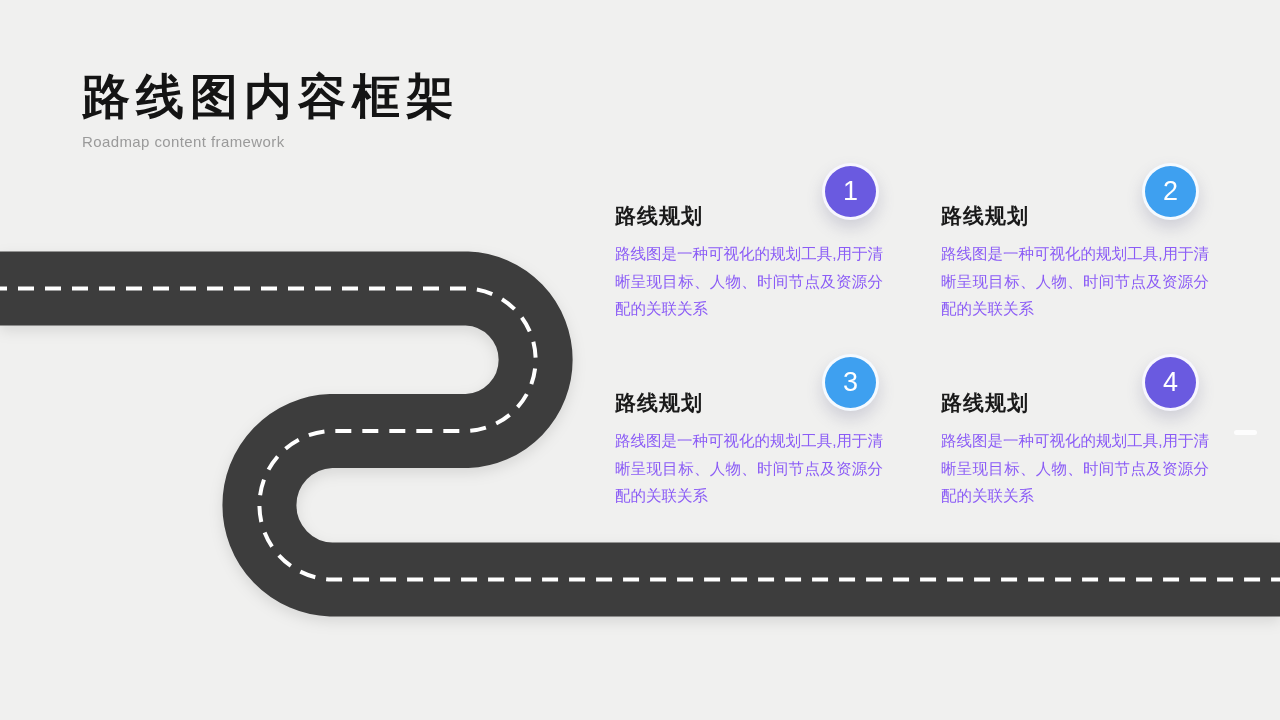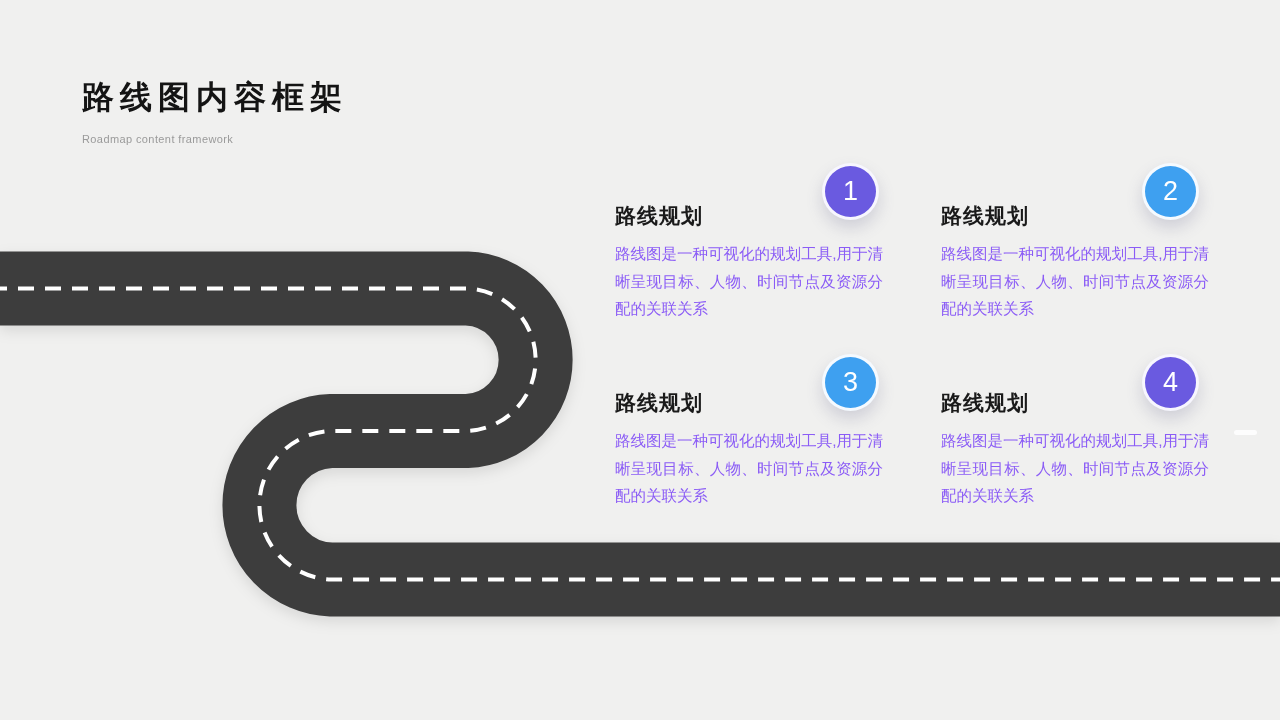"路线图内容框架" .title { font-size: 32px -> 48px }
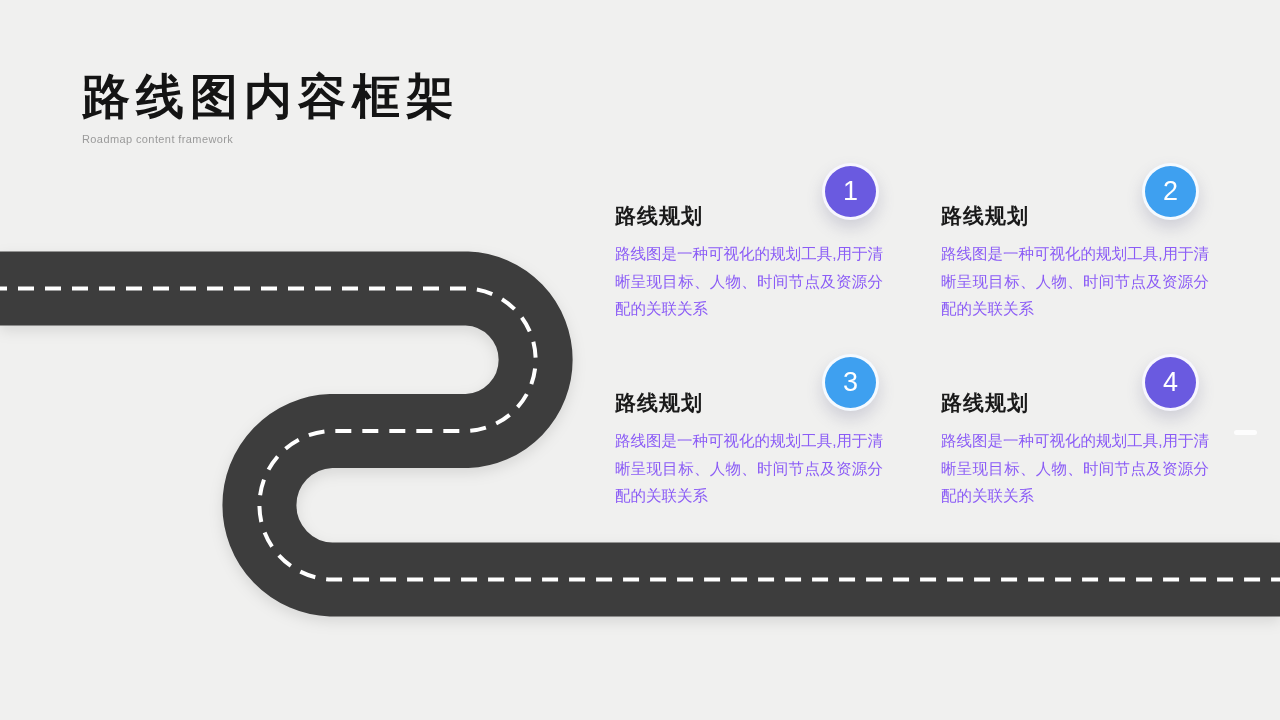"Roadmap content framework" .subtitle { font-size: 11px -> 15px }
